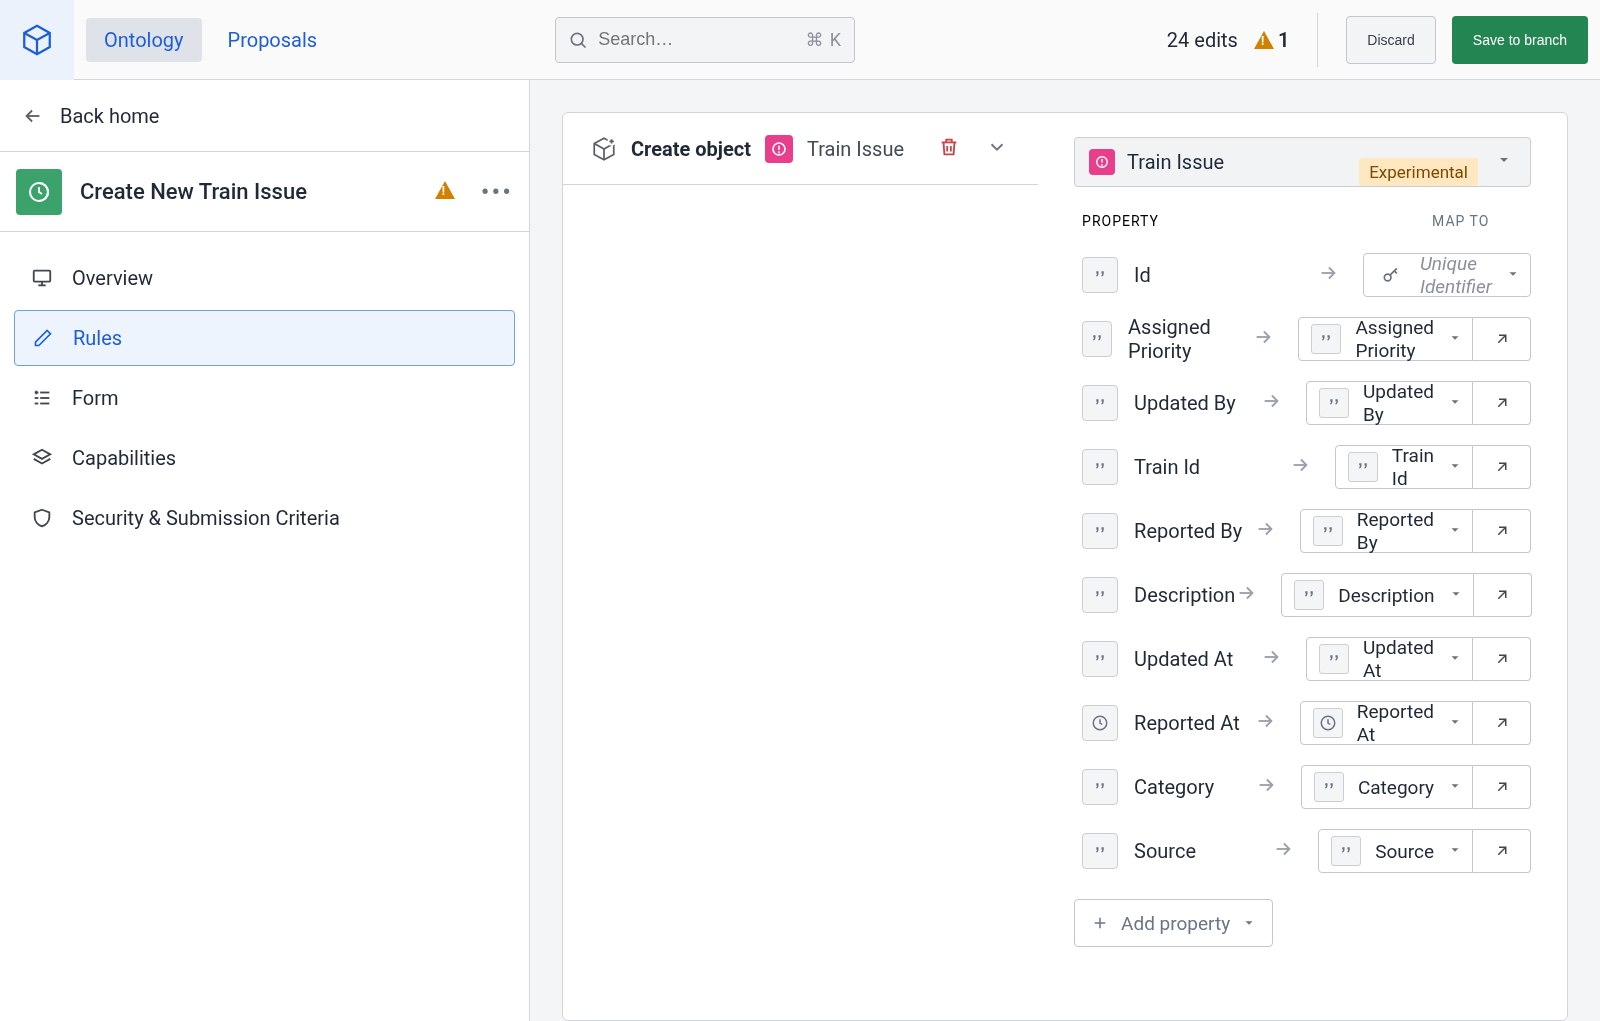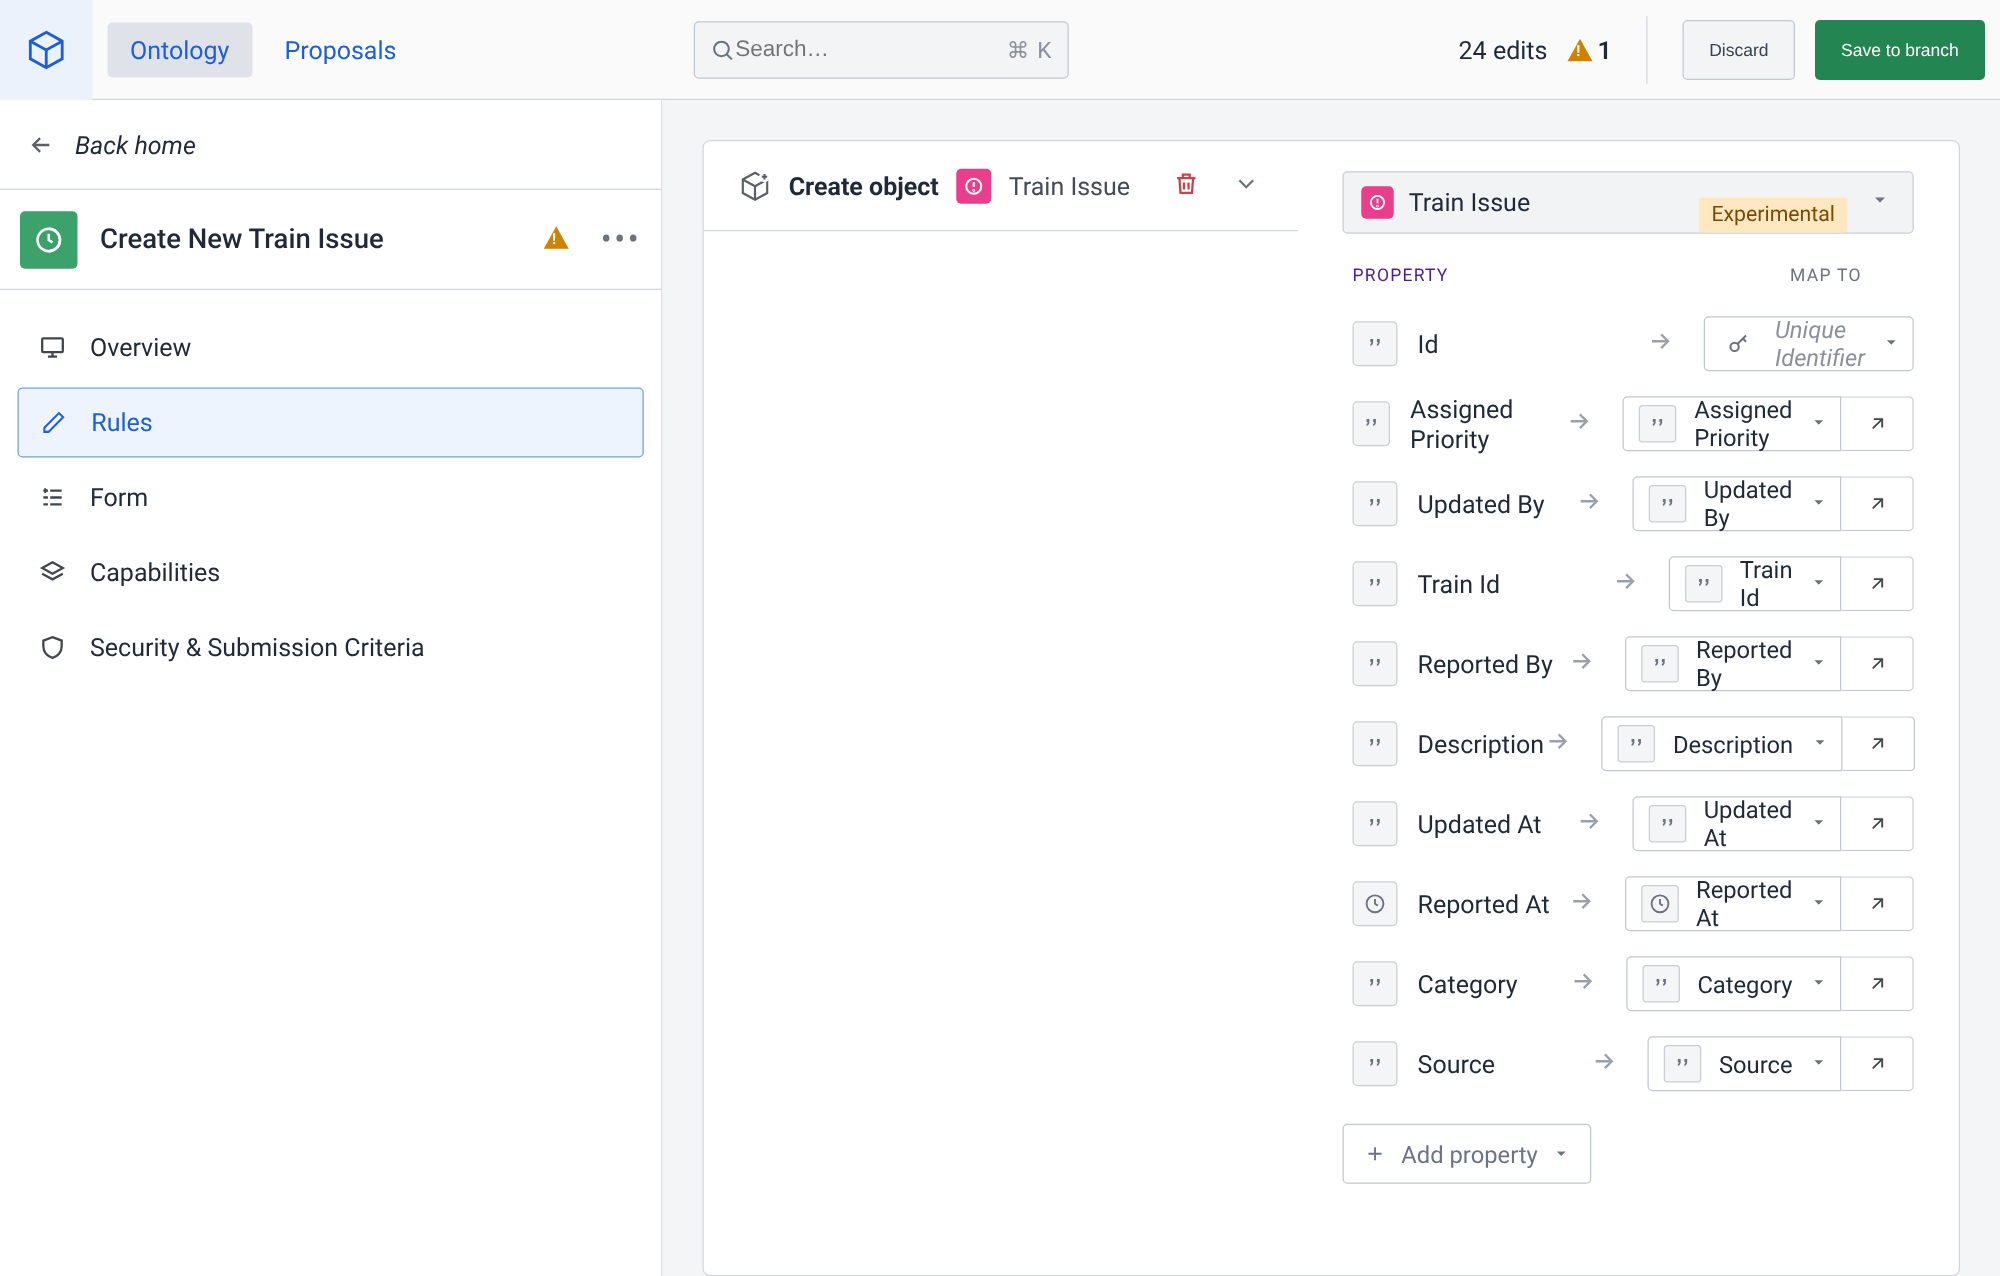"Search…" .search-box .left { gap: 0 -> 10px }
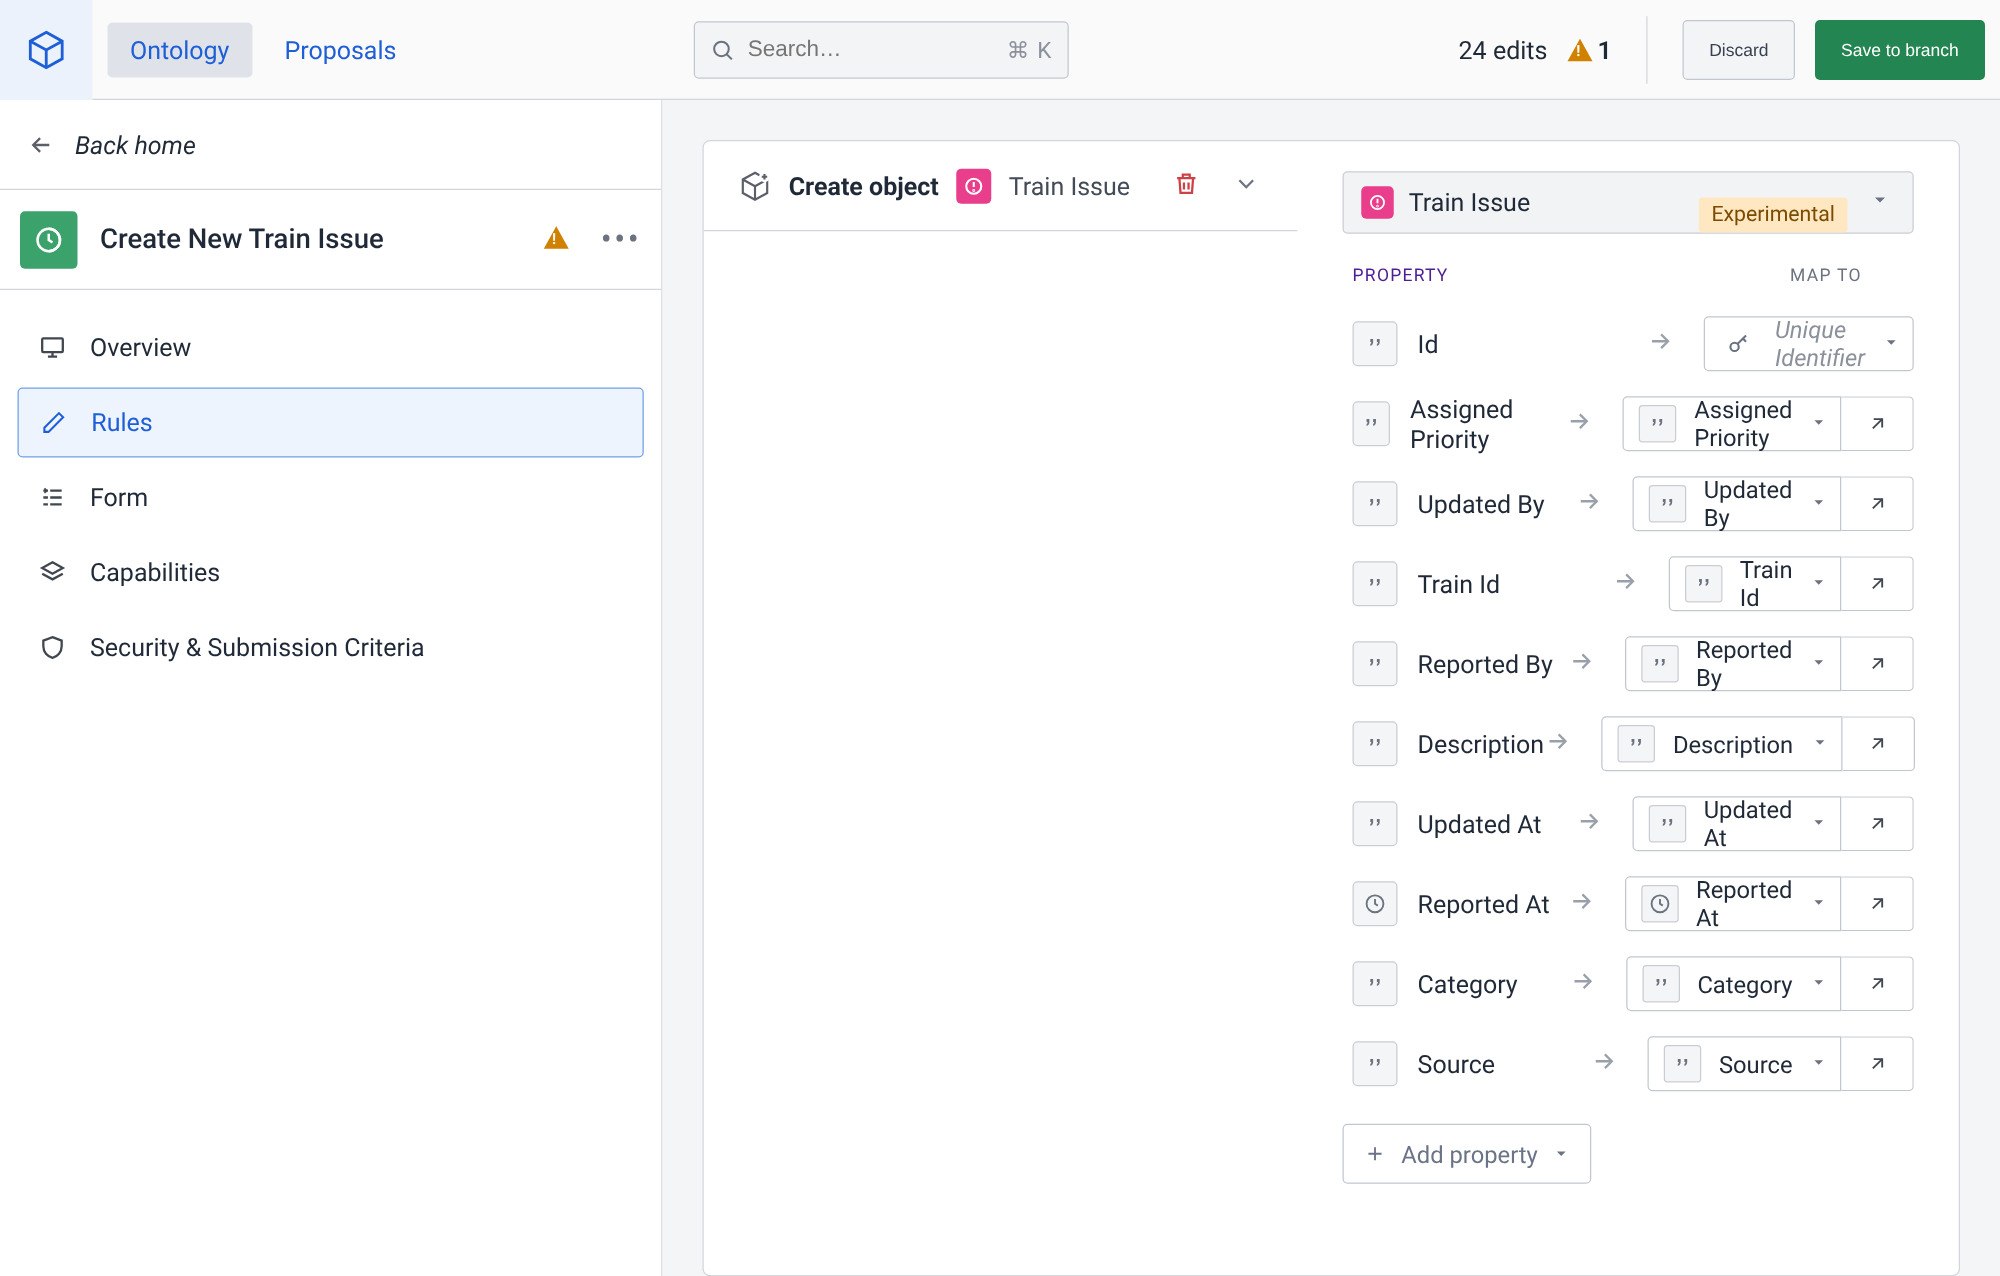"Back home" .back-row .label { font-style: italic -> none }
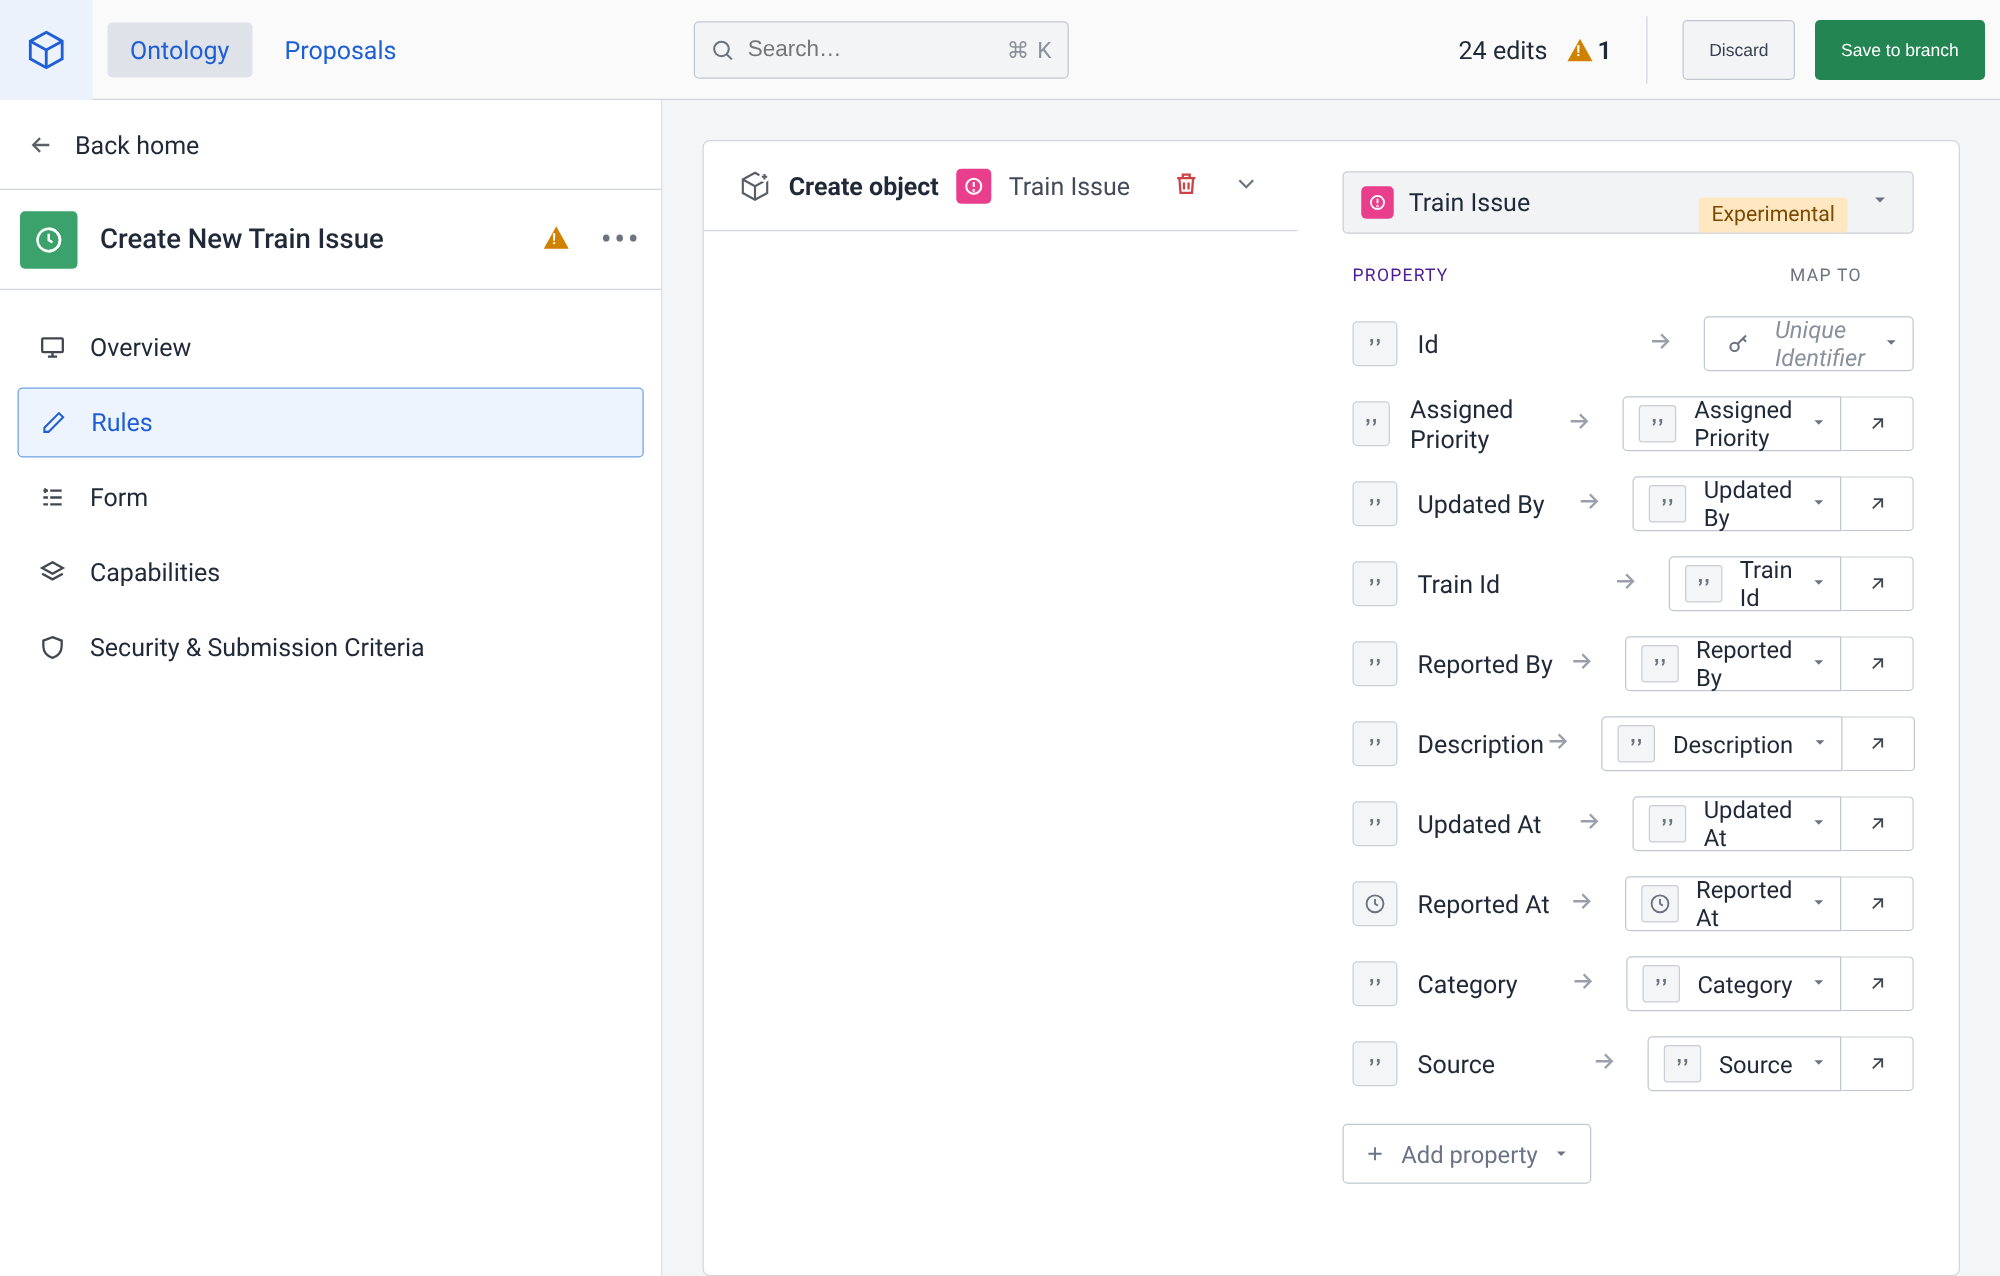"PROPERTY" .grid-head .col1 { color: #4c1d95 -> #000000 }
